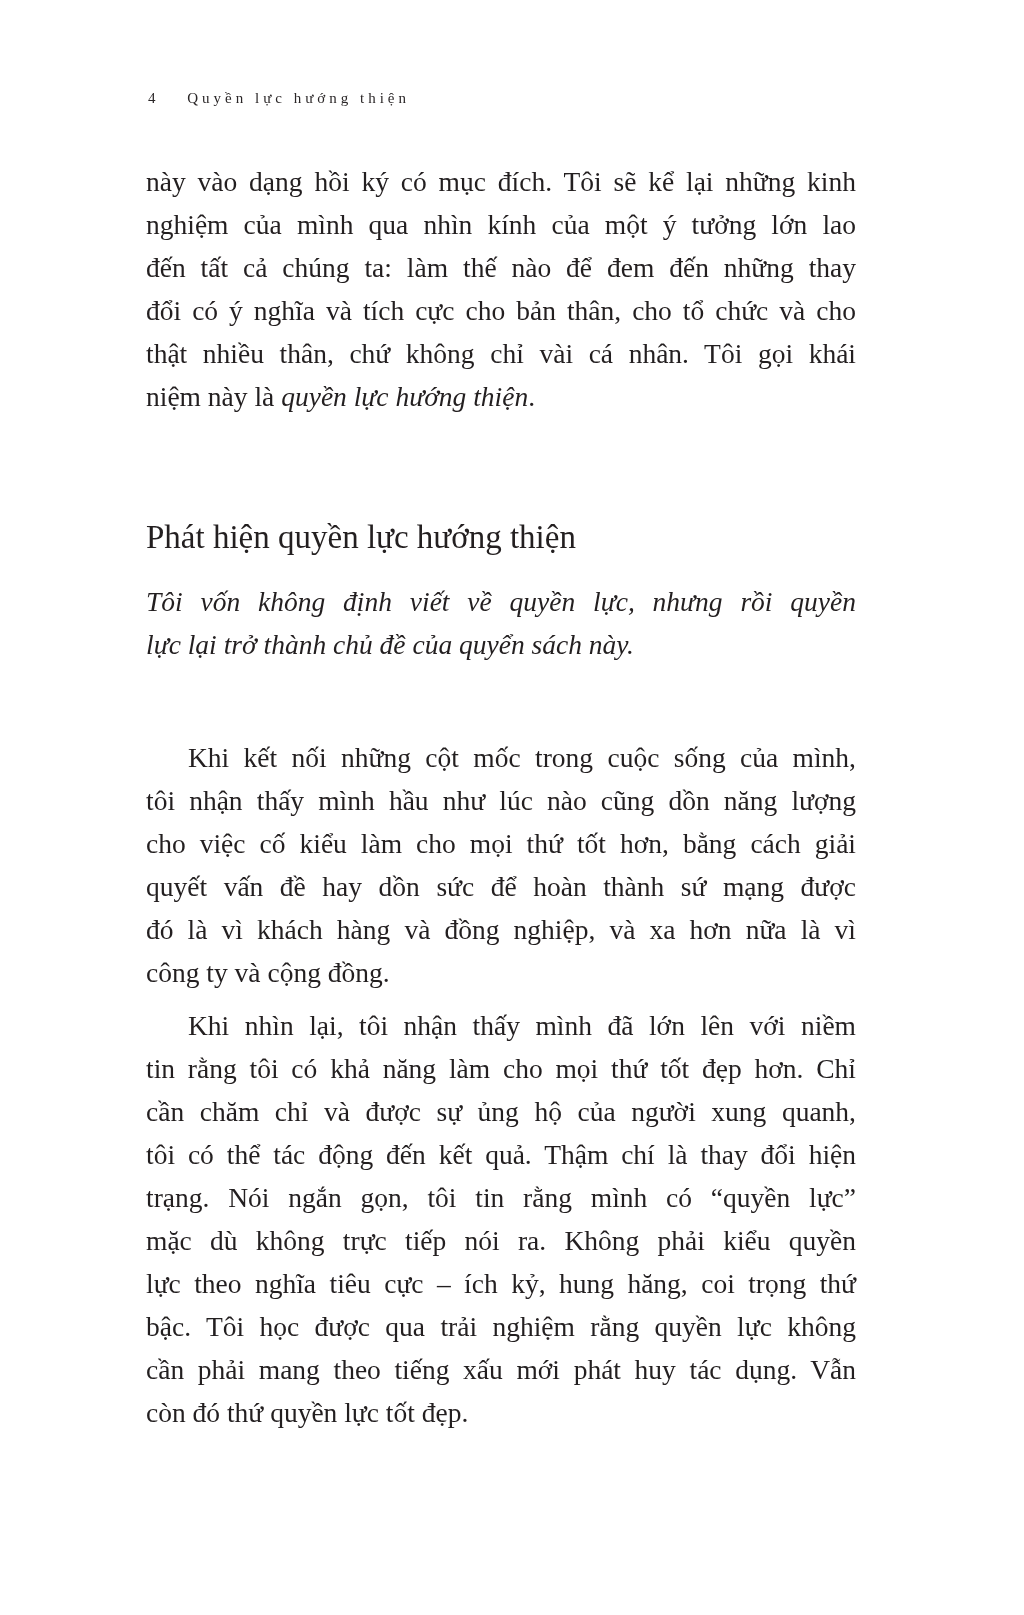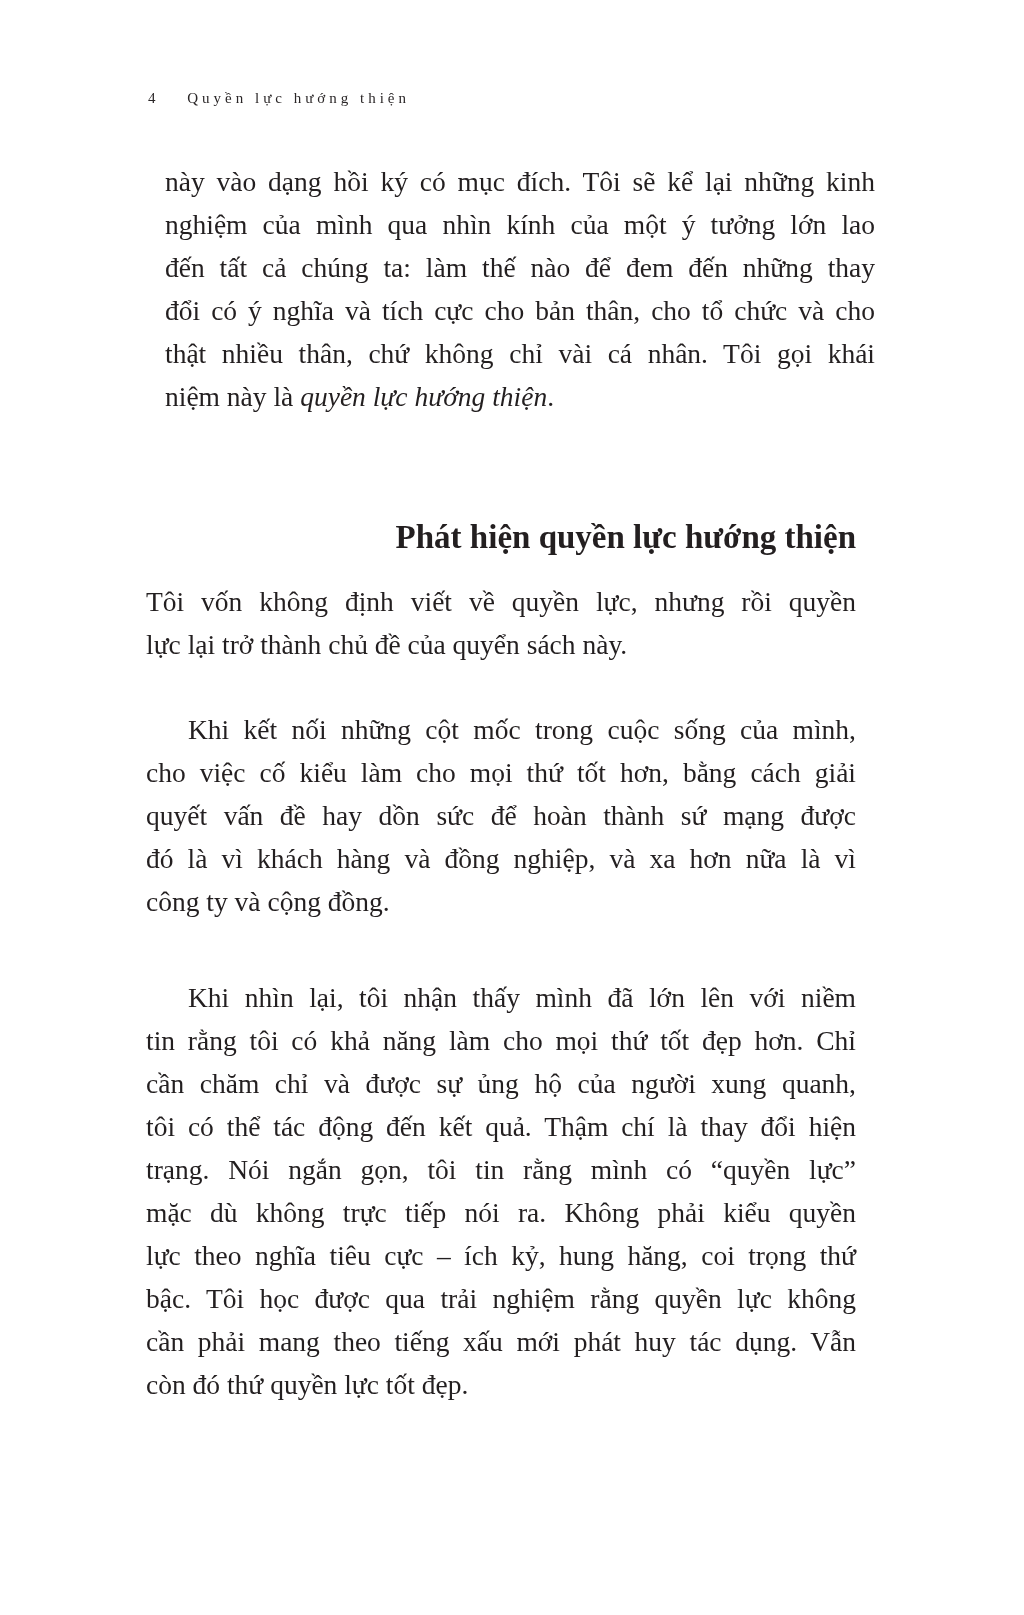"này vào dạng hồi ký" .block-1 { margin-left: 19px -> none }
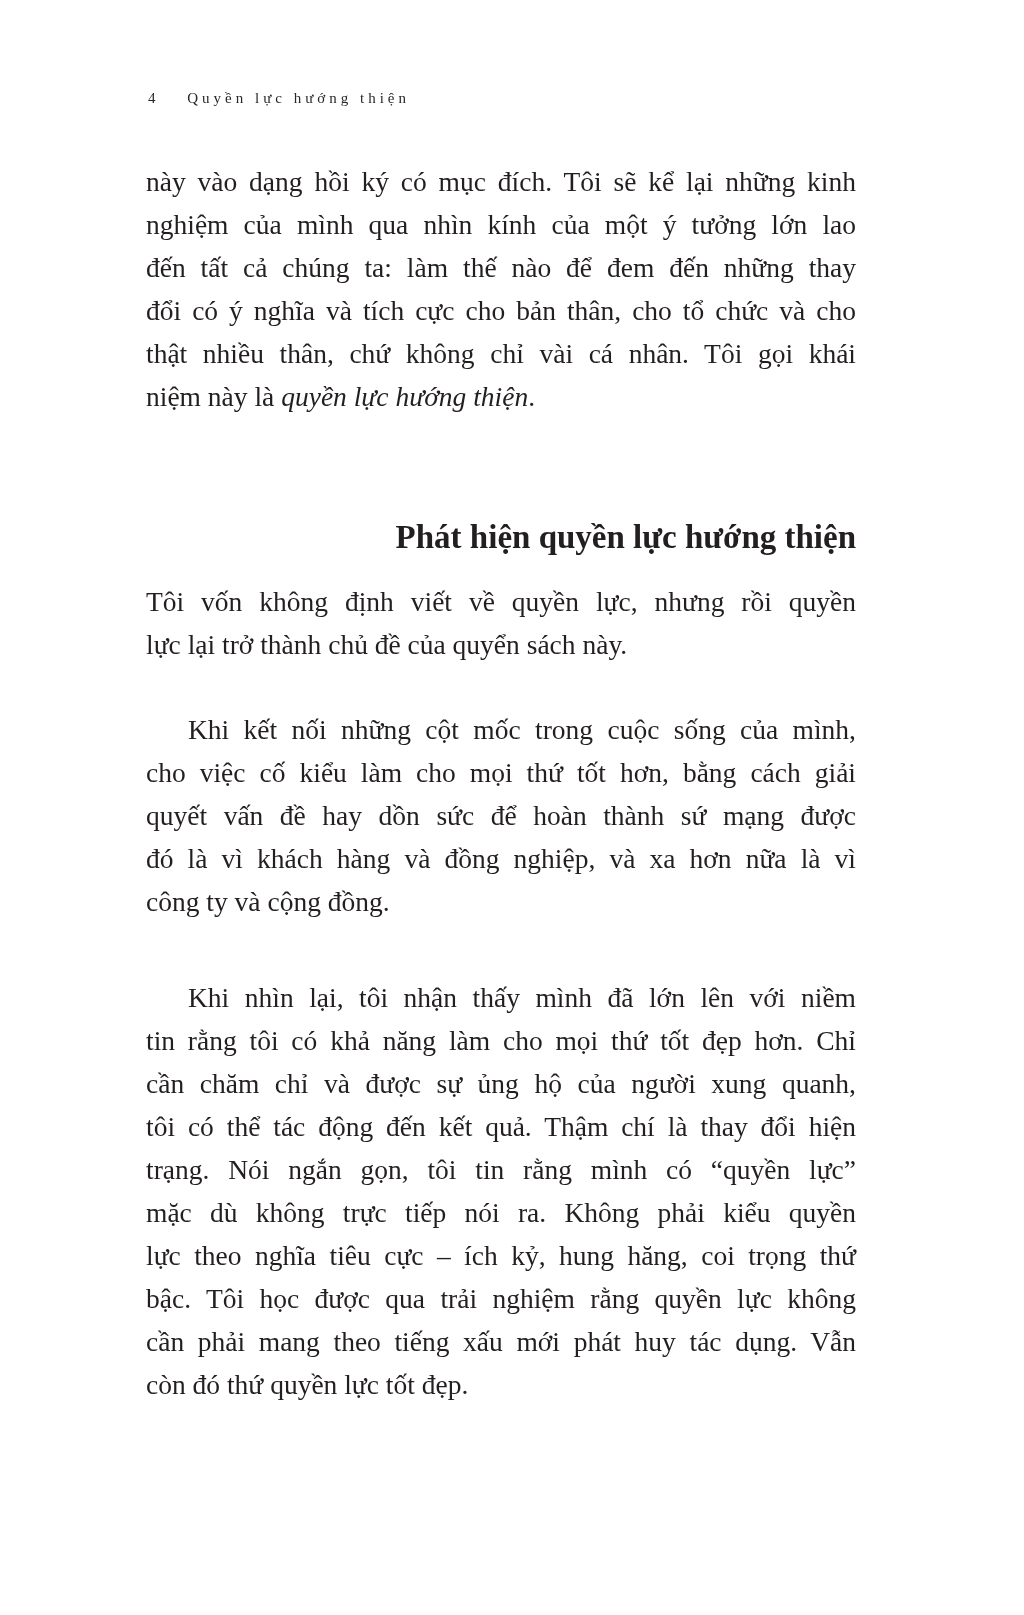"Phát hiện quyền lực hướng" .section-heading { font-weight: bold -> normal; text-align: right -> left }
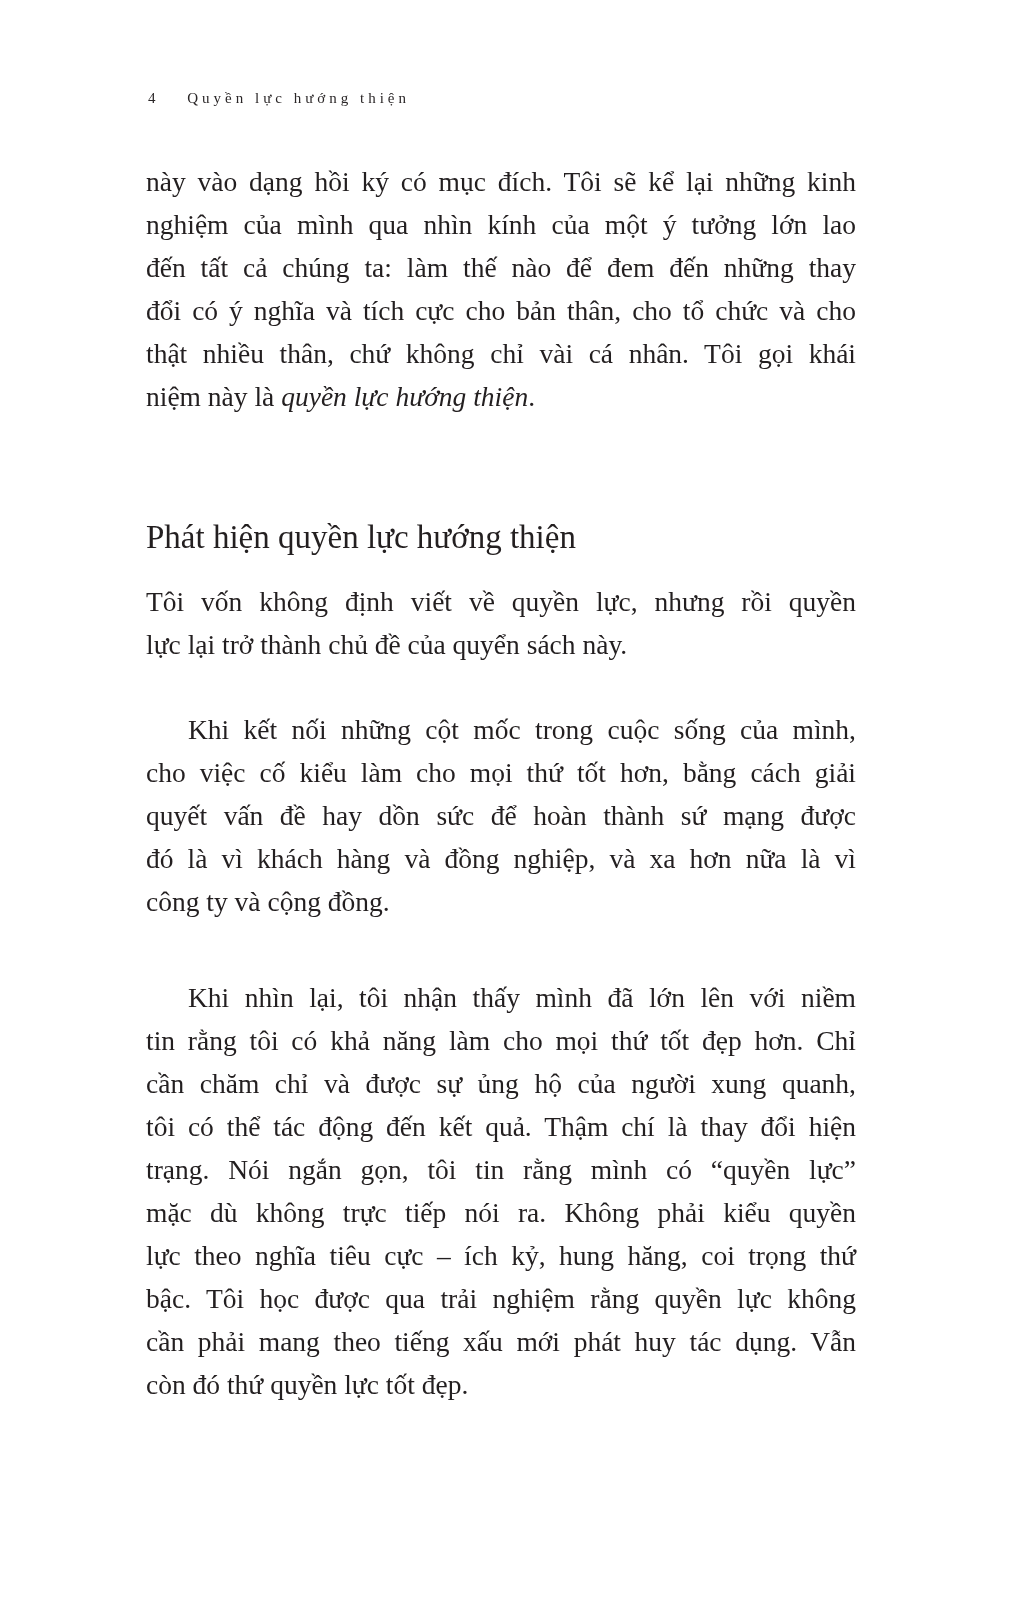"Tôi vốn không định viết" .block-2 { font-style: none -> italic }
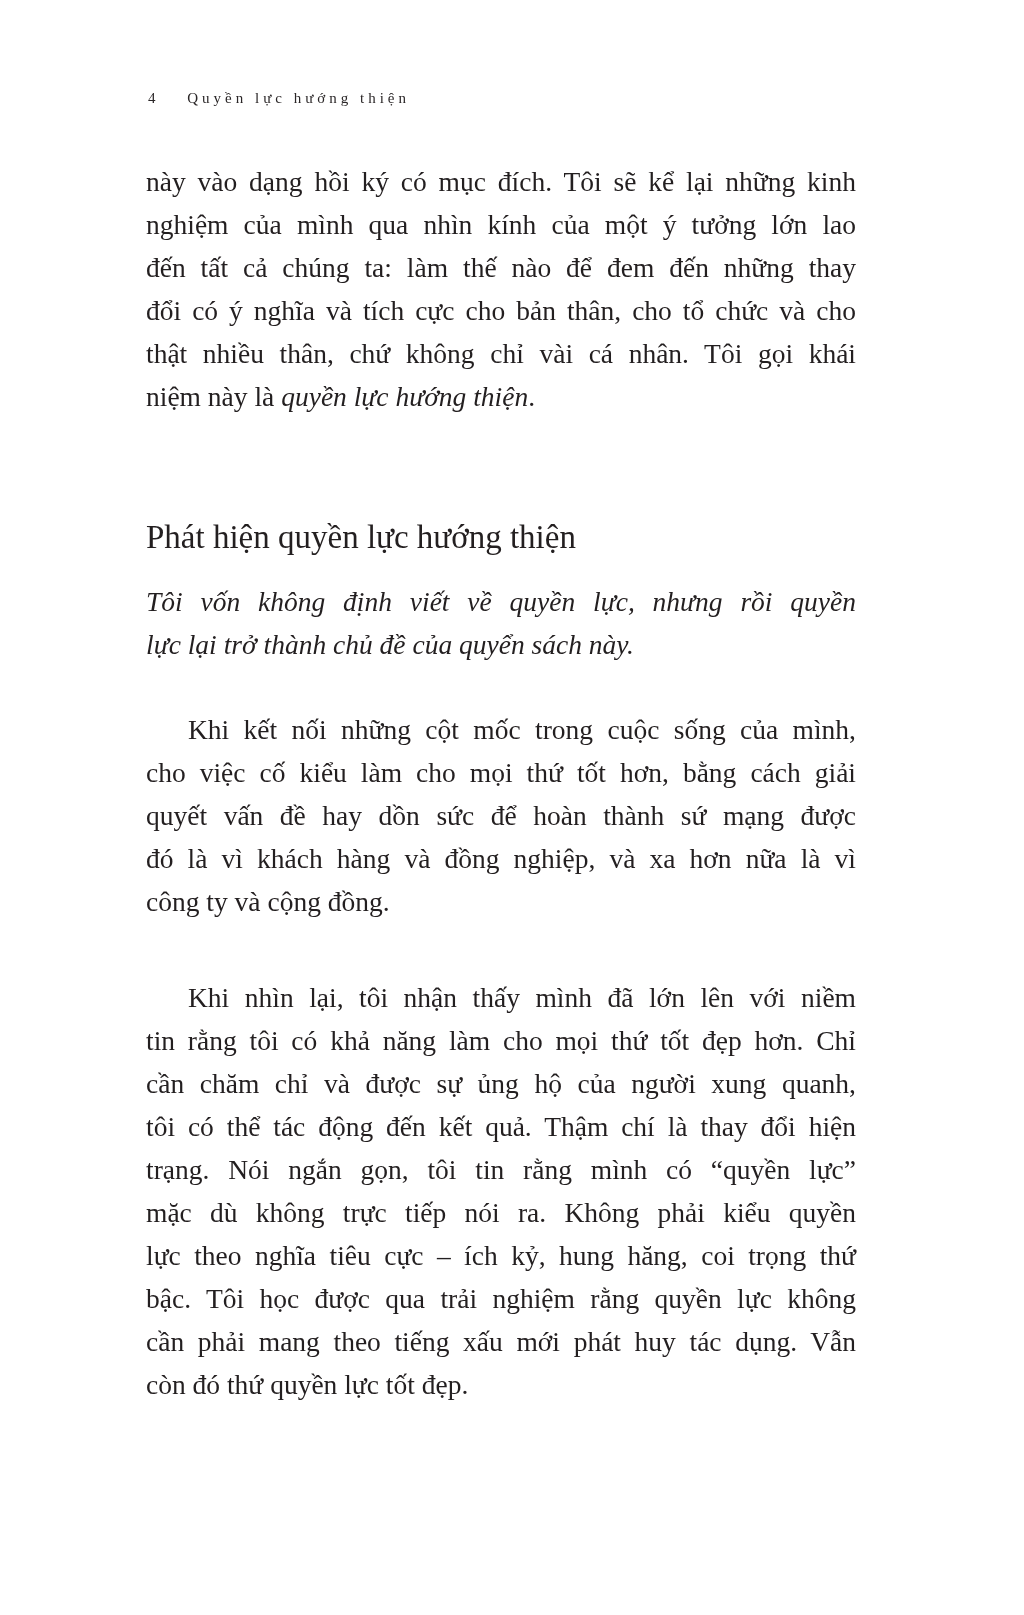"Khi kết nối những cột" .line.indent { margin-top: none -> 28px }
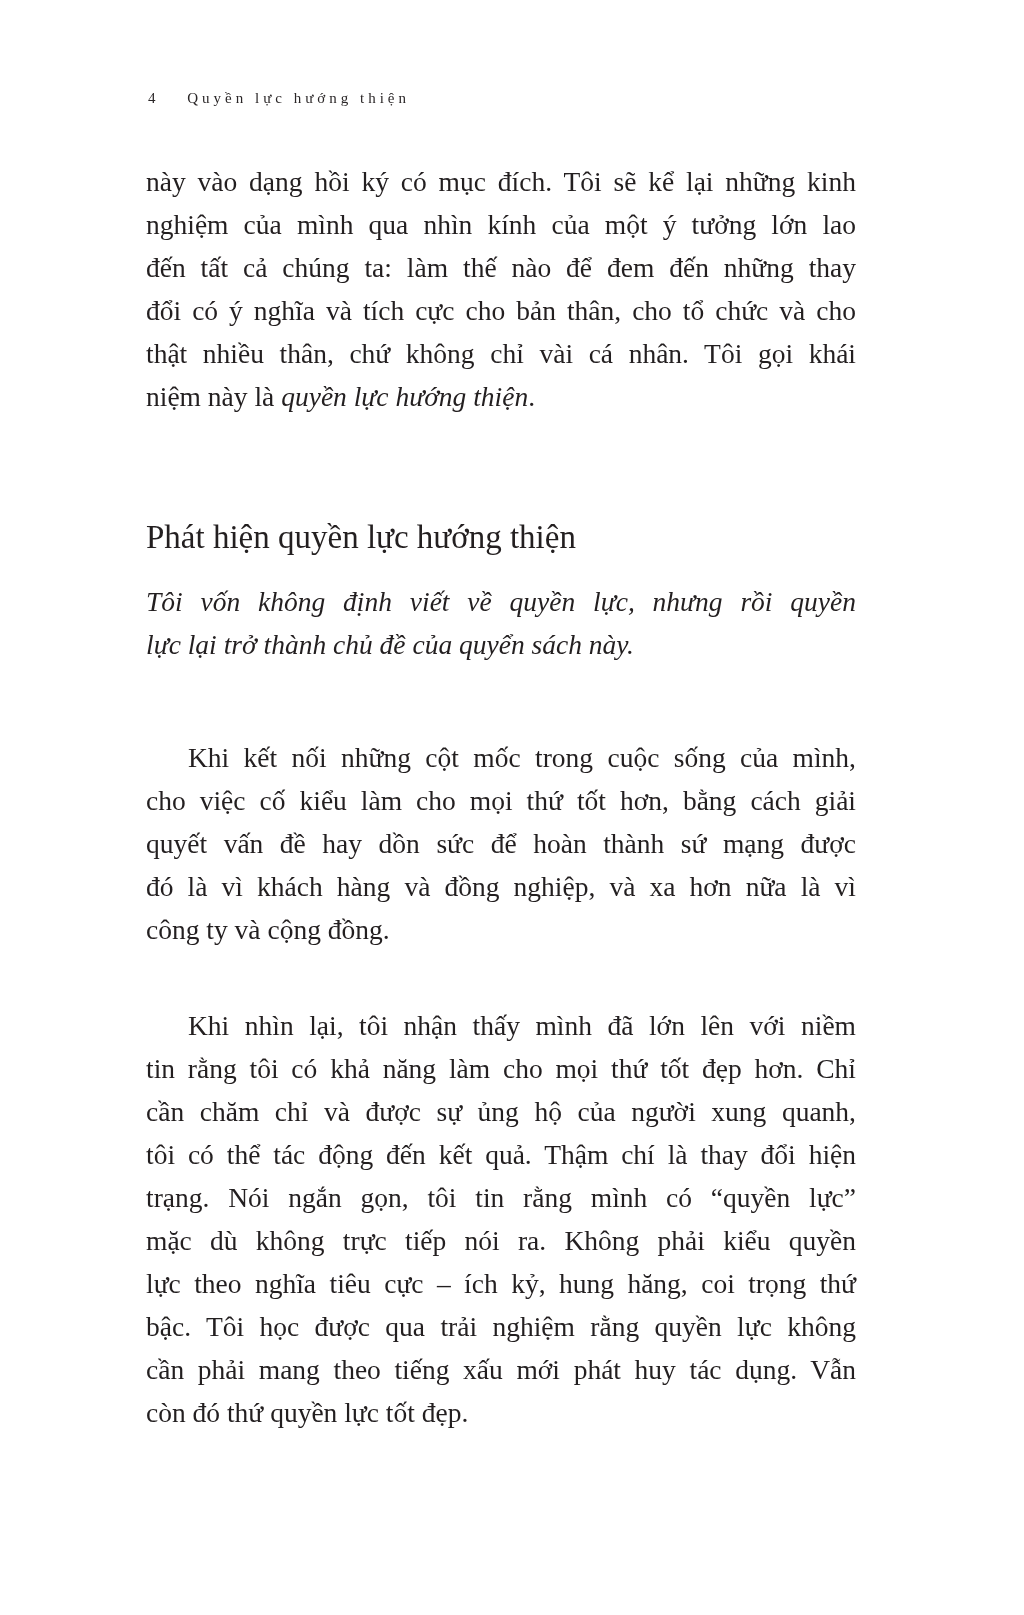"tôi nhận thấy mình hầu" span.line { html: none -> <span>tôi nhận thấy mình hầu như lúc nào cũng dồn năng lượng</span> }
